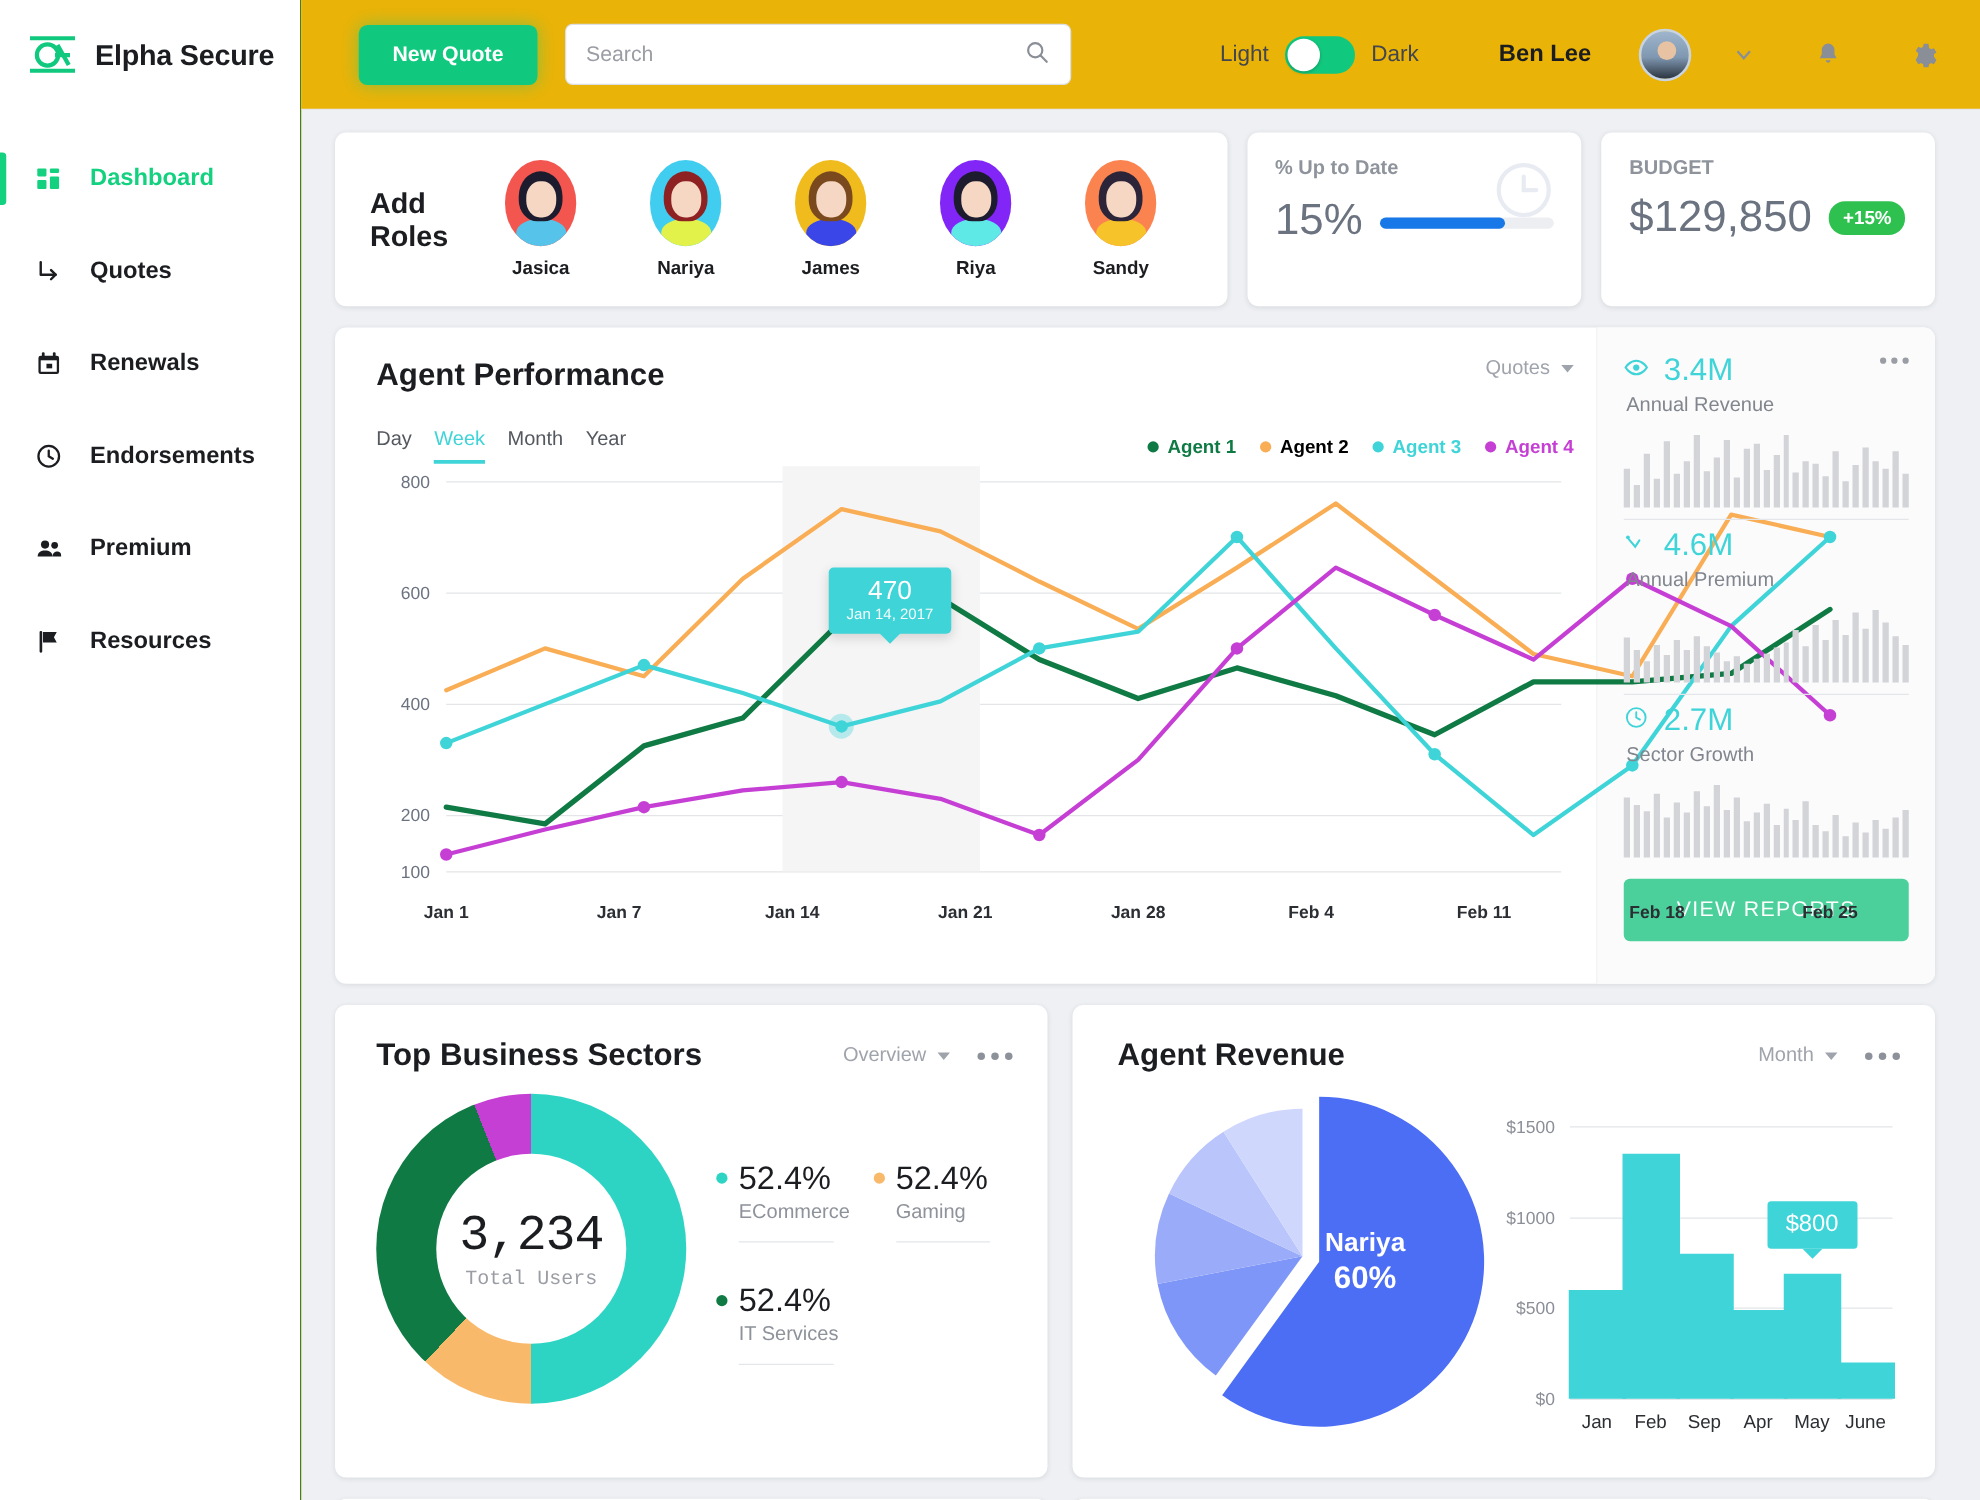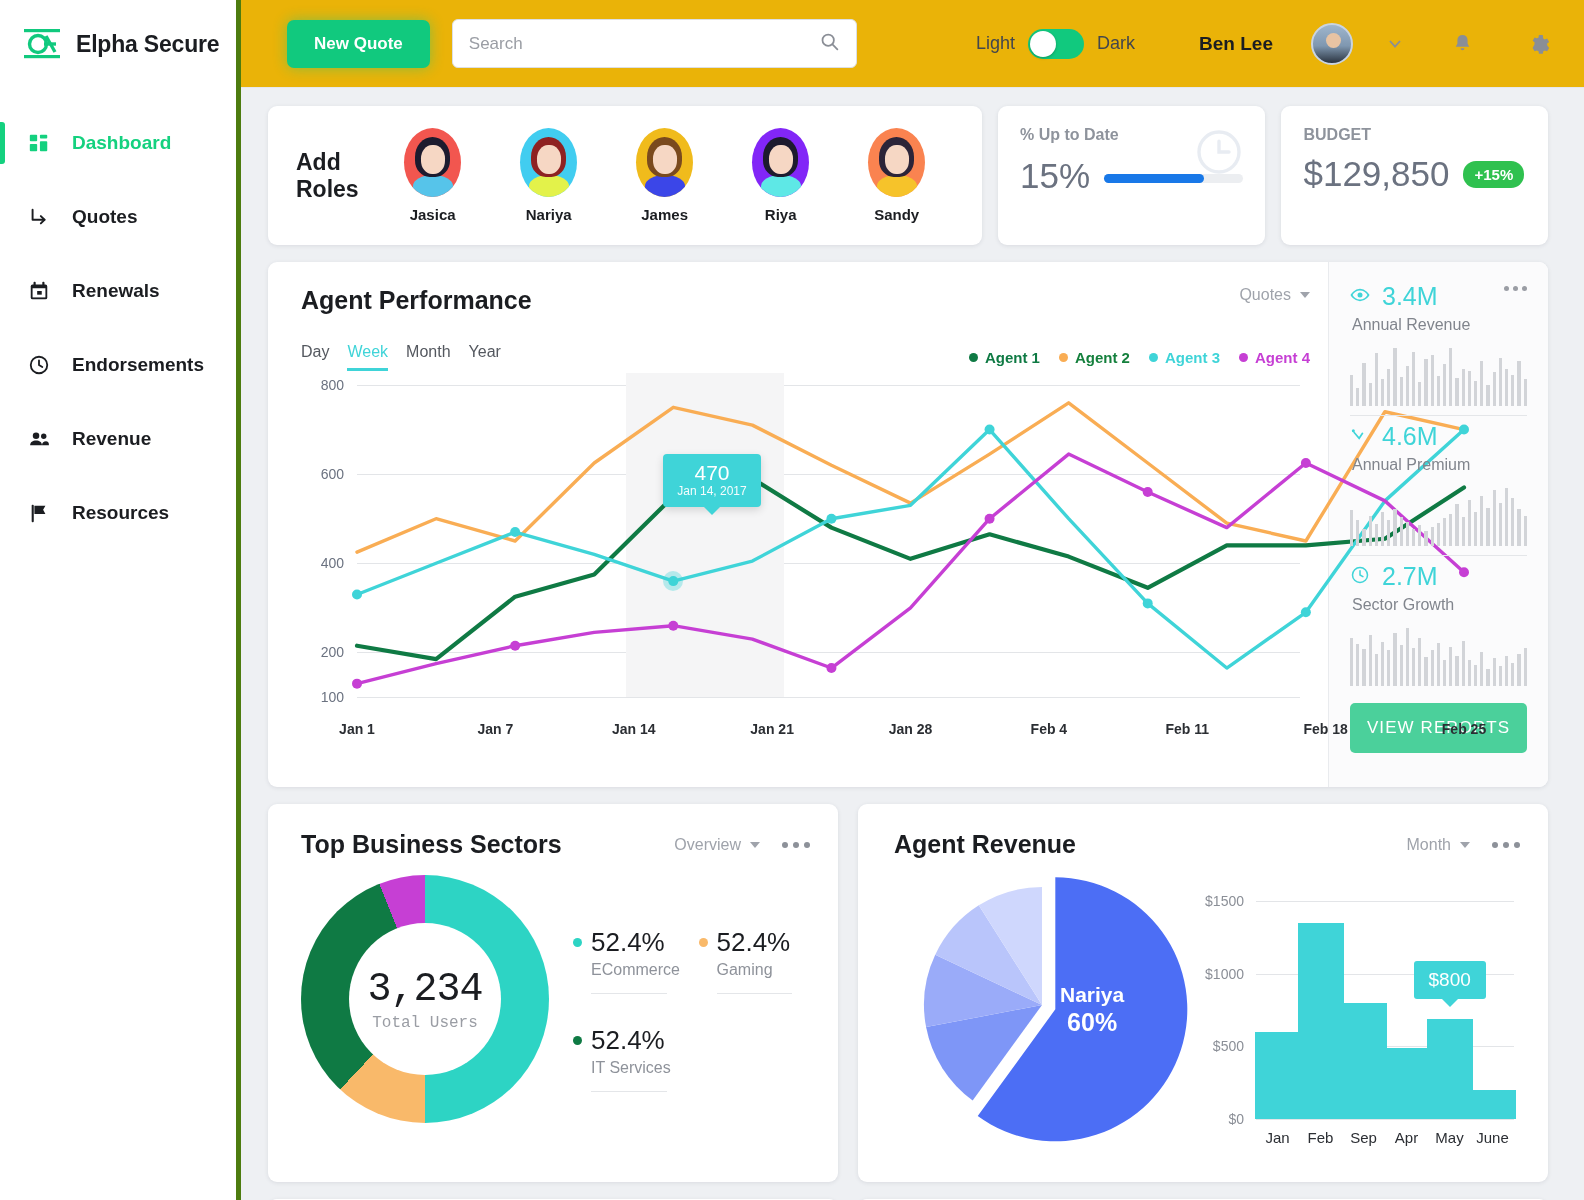"Elpha Secure" #sidebar { border-right: 5px solid #4d7c0f -> 1px solid #4d7c0f }
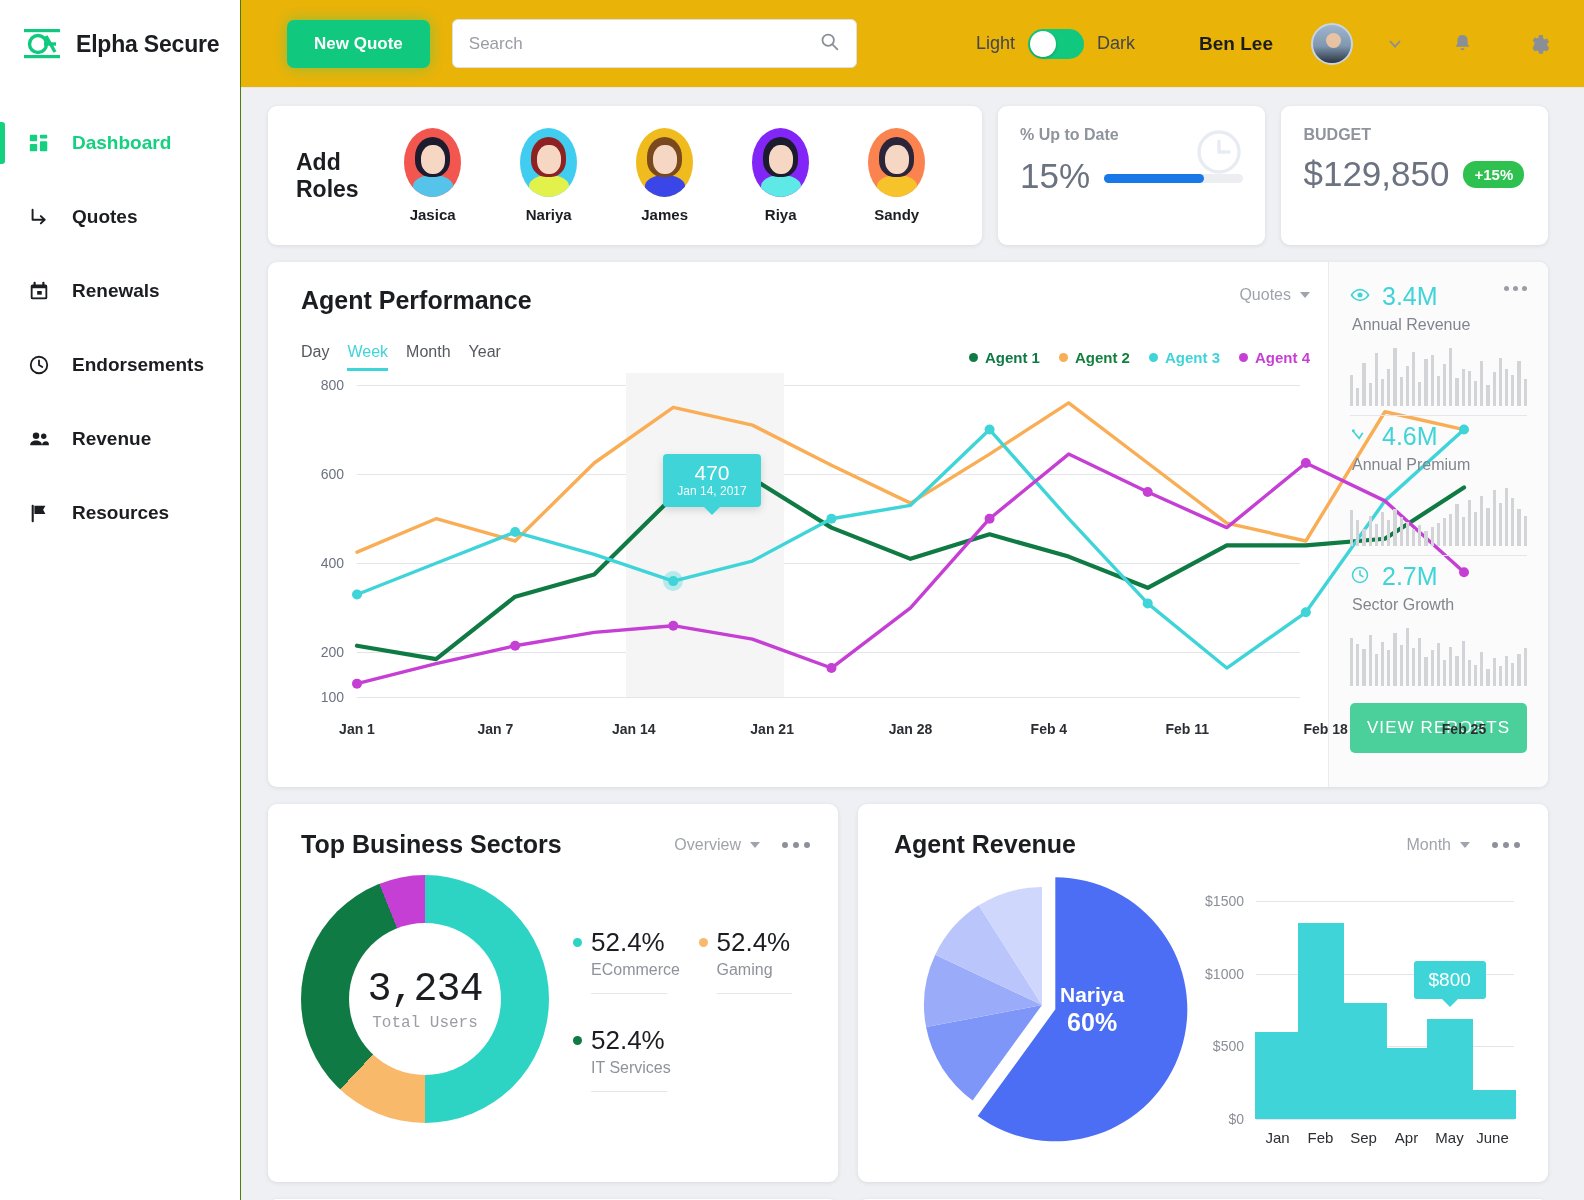"3.4M" #metrics { width: 220px -> 271px }
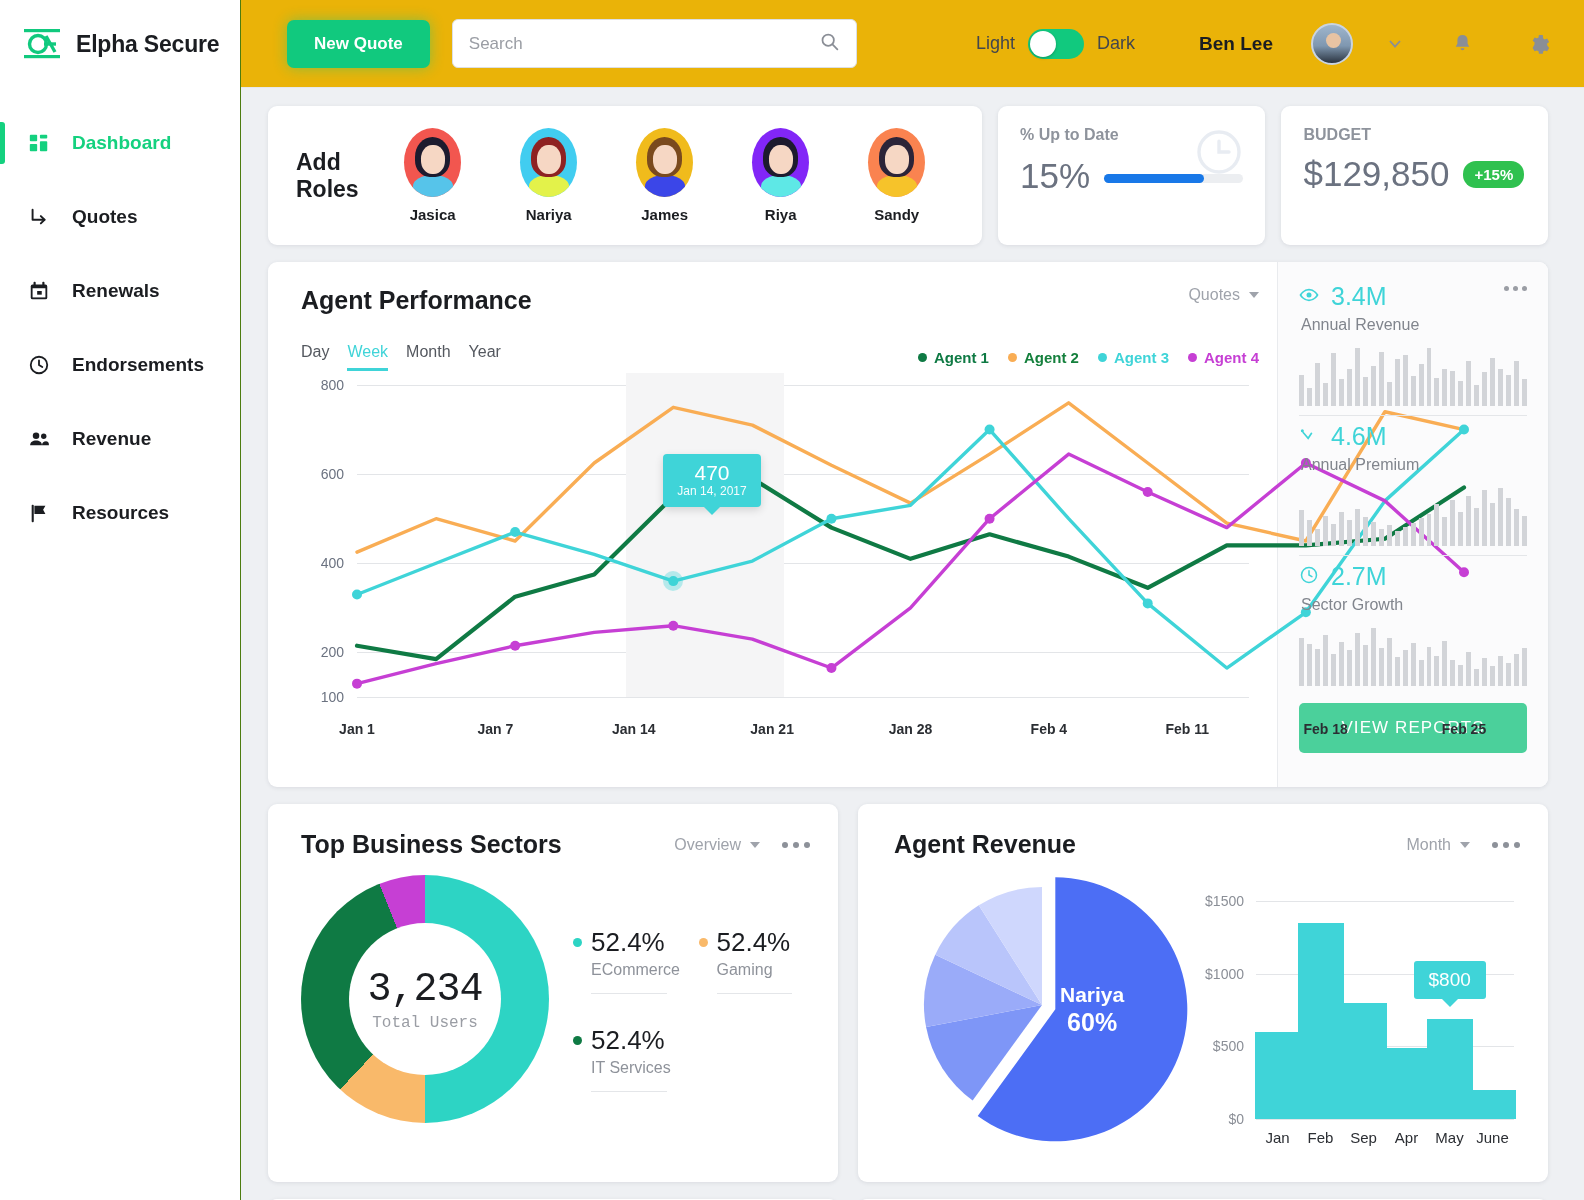"Agent 2" div.lg { color: #15803d -> #000000 }
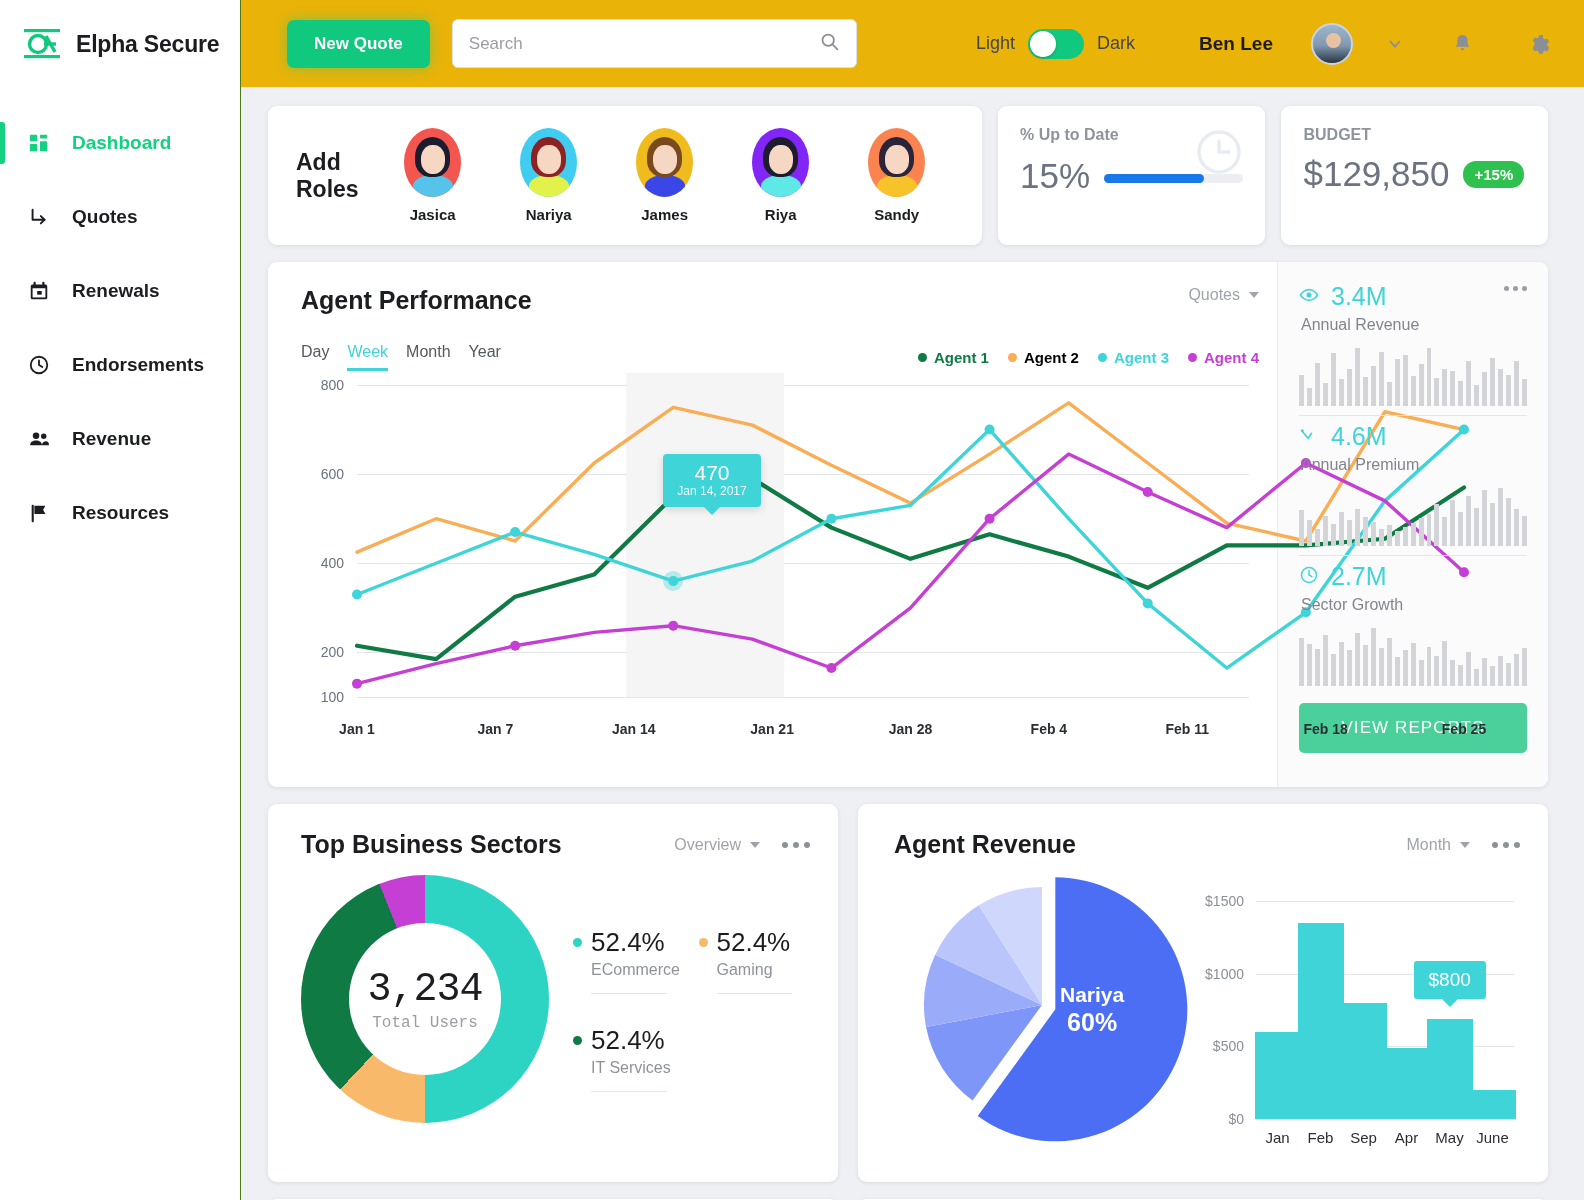"Revenue" span.nav-label { text: Revenue -> Premium }
